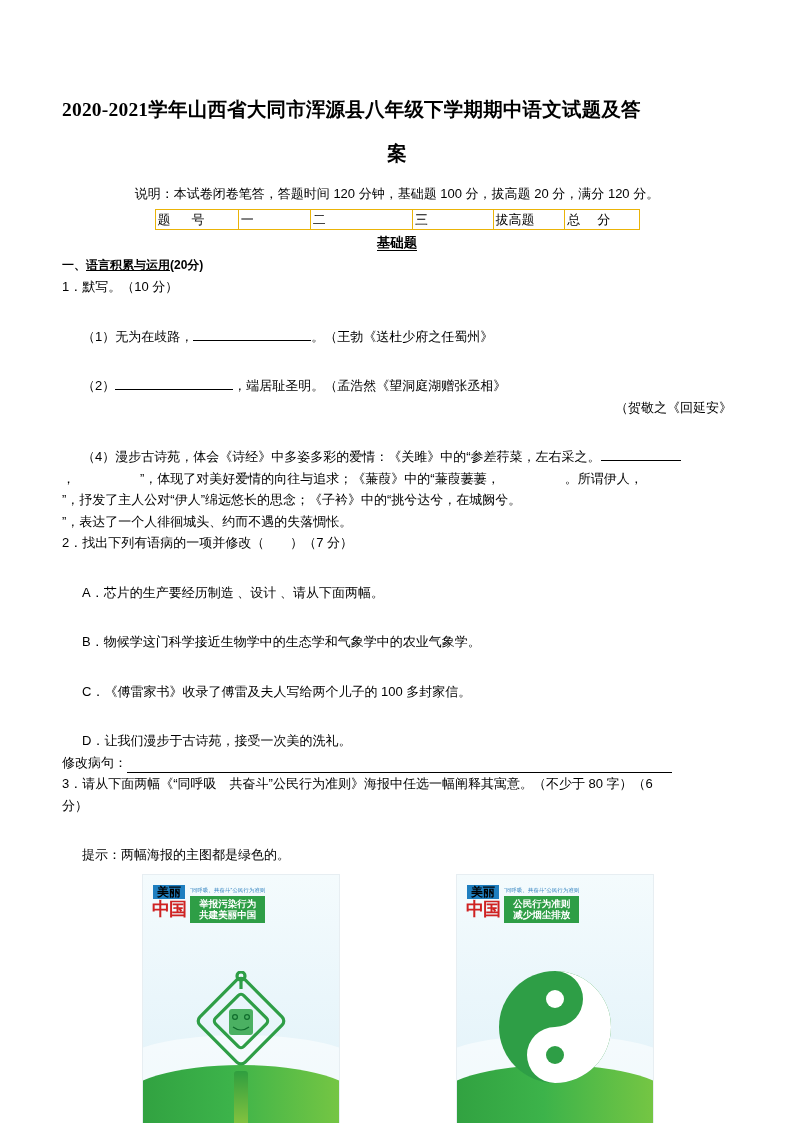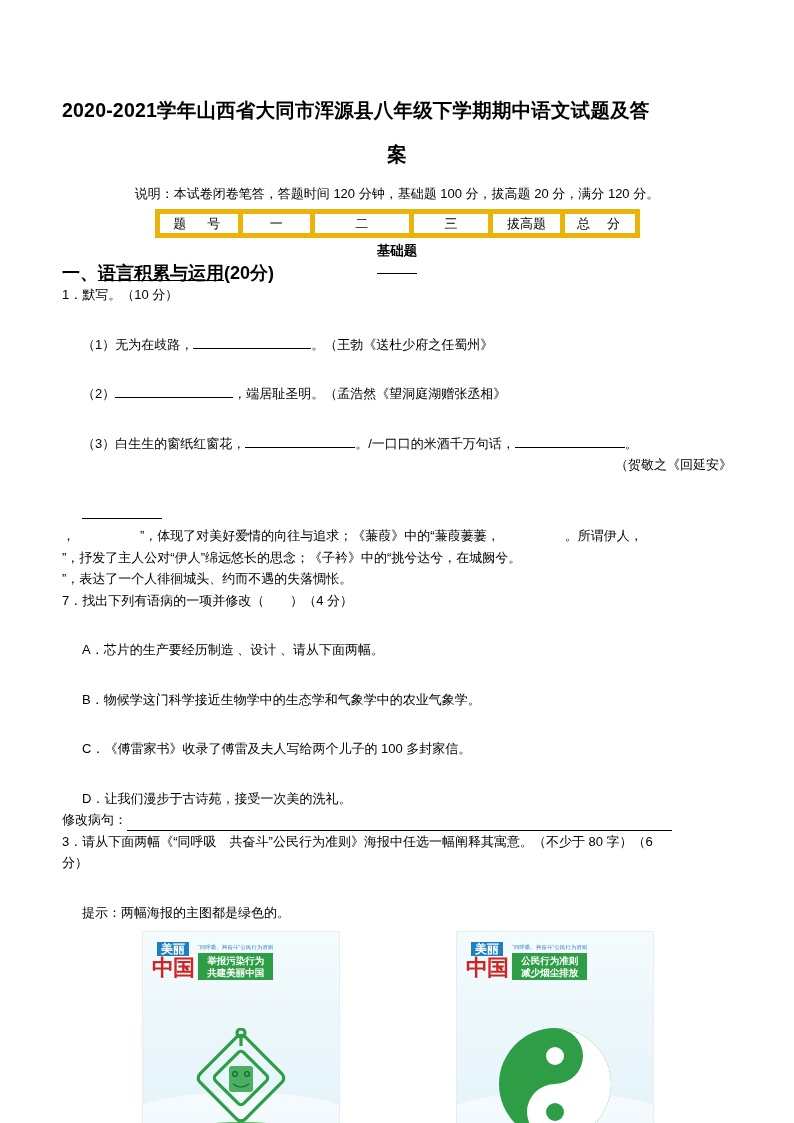"2020-2021学年山西省大同市浑源县八年级下学期期中语文试题及答" .doc-title { font-family: Liberation Sans, sans-serif -> Liberation Serif, serif }
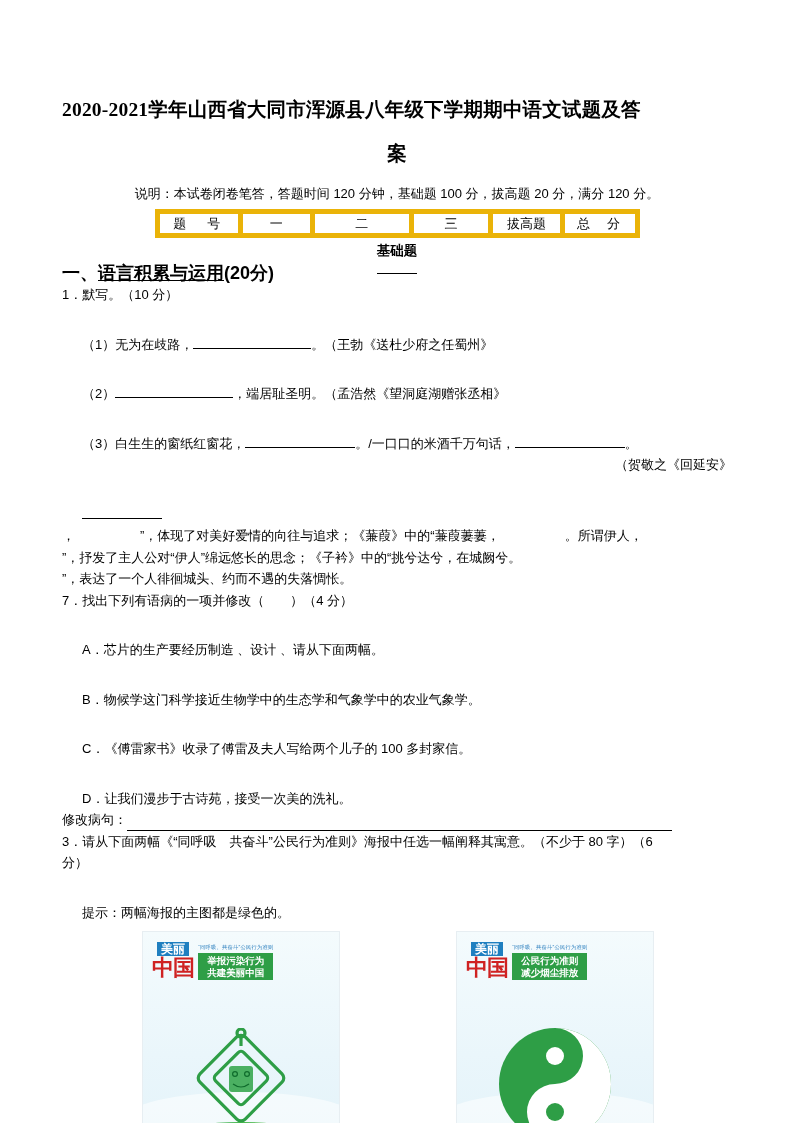"题 号" table.score td { border: 5px solid #eab308 -> 1px solid #eab308; text-align: center -> left }
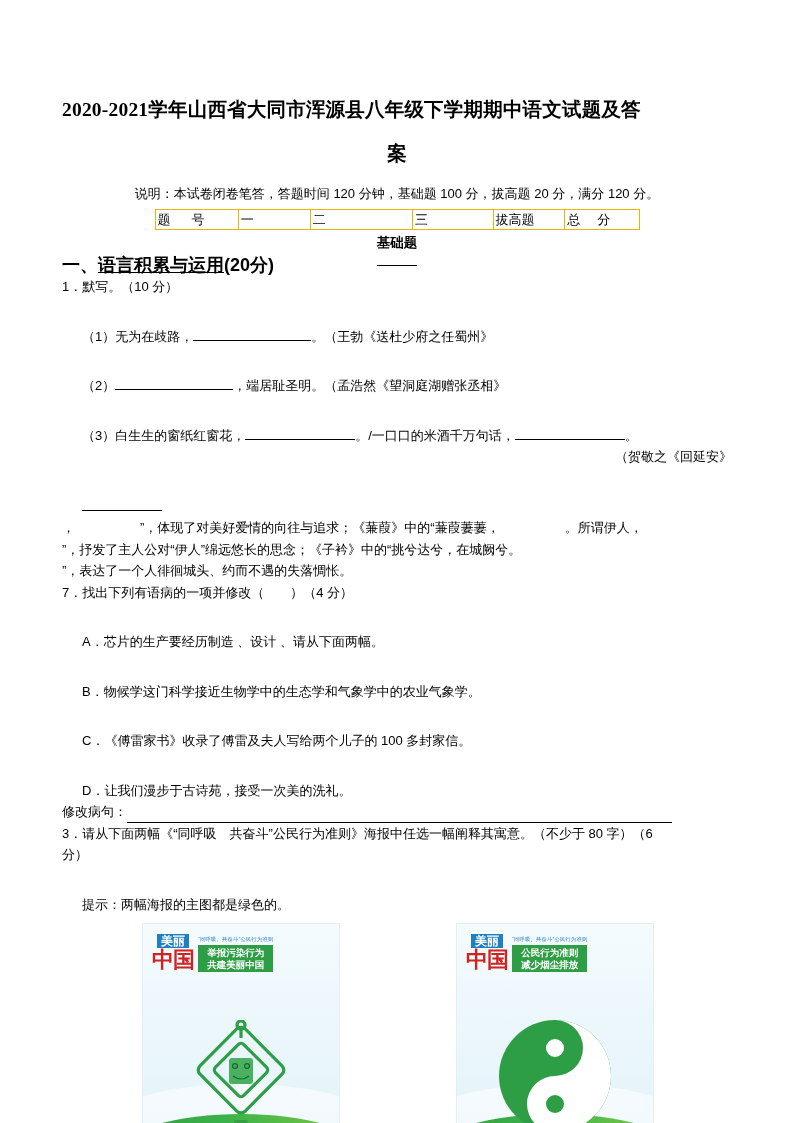"基础题" .section-head span { padding-bottom: 15px -> 0px }
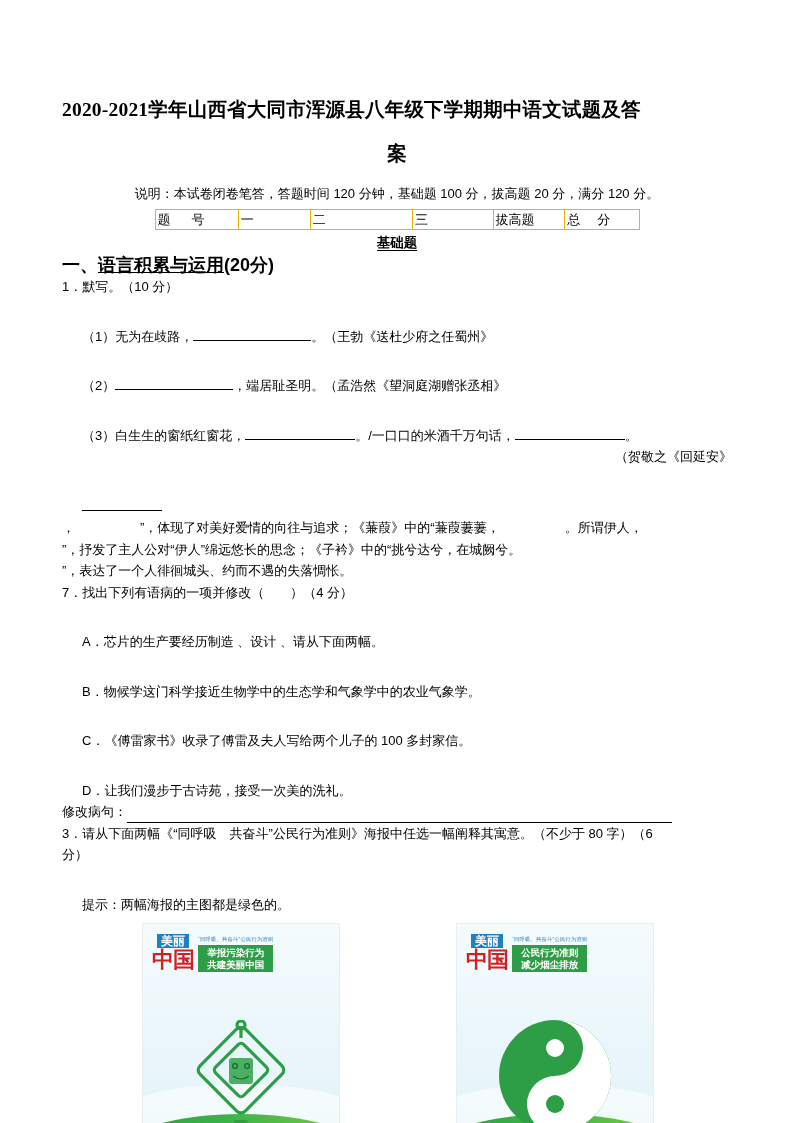"一、语言积累与运用(20分)" .h1line { font-size: 18px -> 12px }
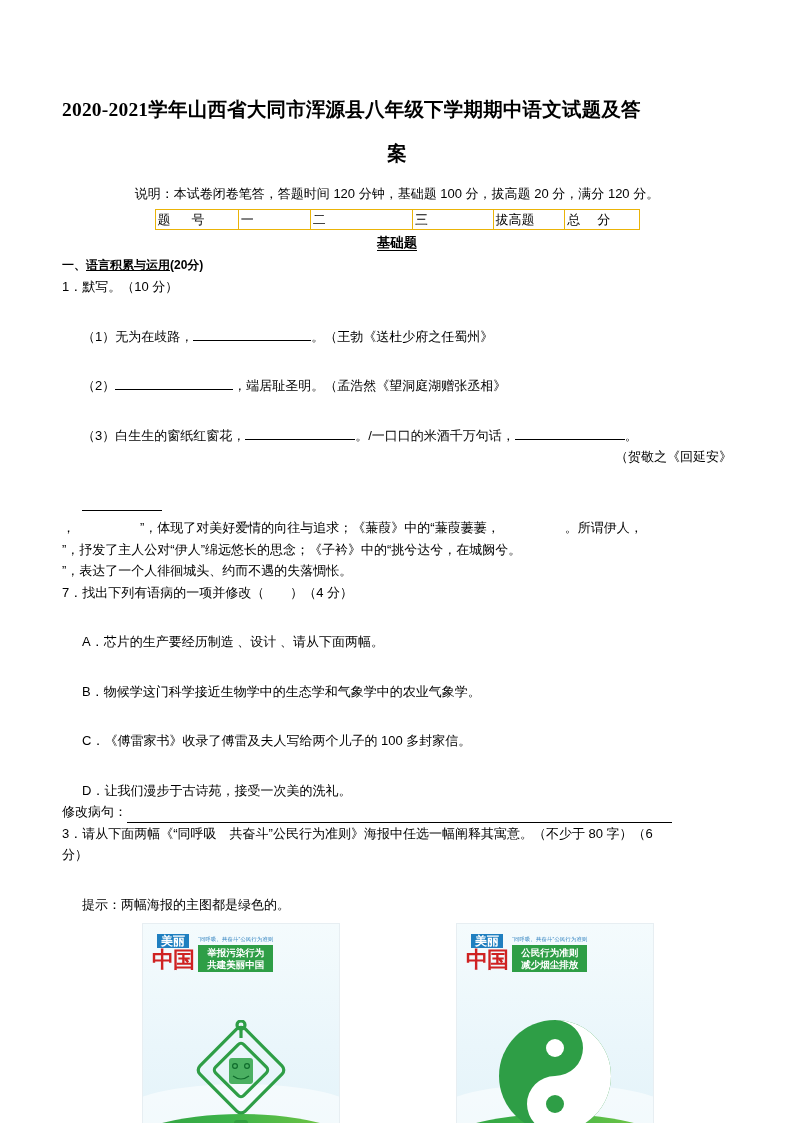"（3）白生生的窗纸红窗花， 。/一口口的米酒千万句话， 。" div.q { html: <div> <span>（3）白生生的窗纸红窗花，</span><span></span><span>。/一口口的米酒千万句话，</span><span></span><span>。</span> </div> -> none }
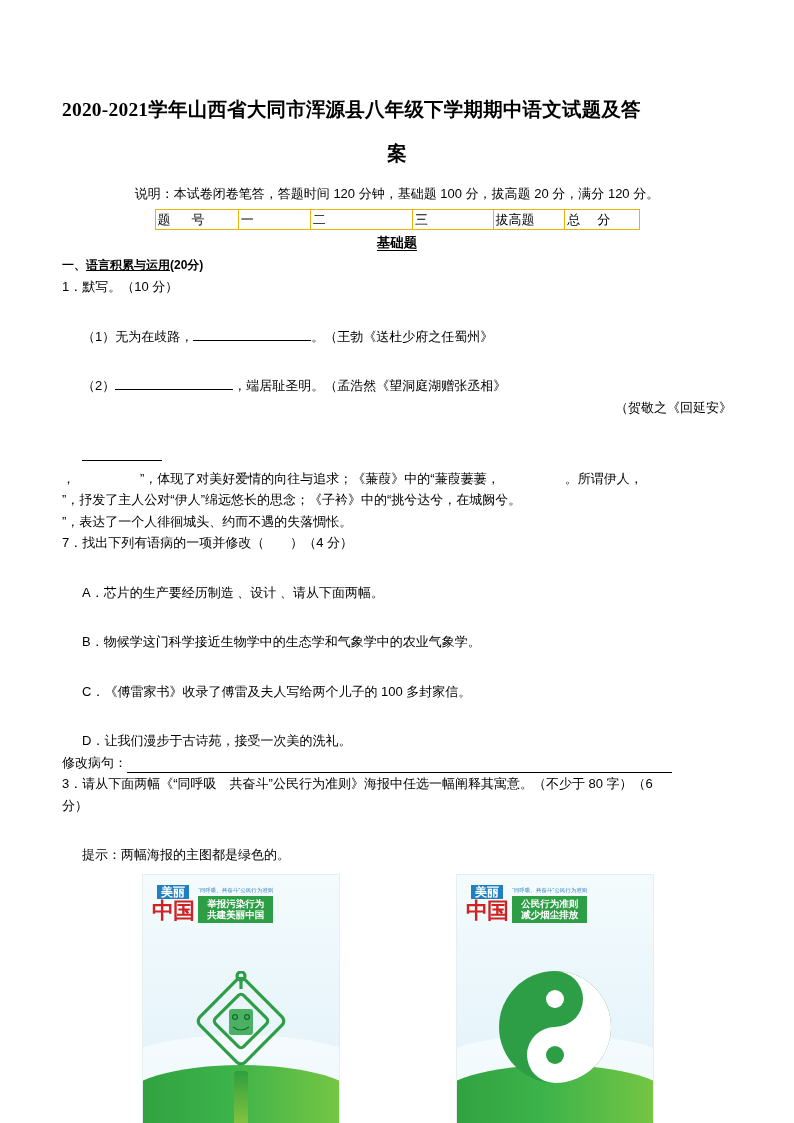"（4）漫步古诗苑，体会《诗经》中多姿多彩的爱情：《关雎》中的“参差荇菜，左右采之" span { html: none -> <span>（4）漫步古诗苑，体会《诗经》中多姿多彩的爱情：《关雎》中的“参差荇菜，左右采之。</span> }
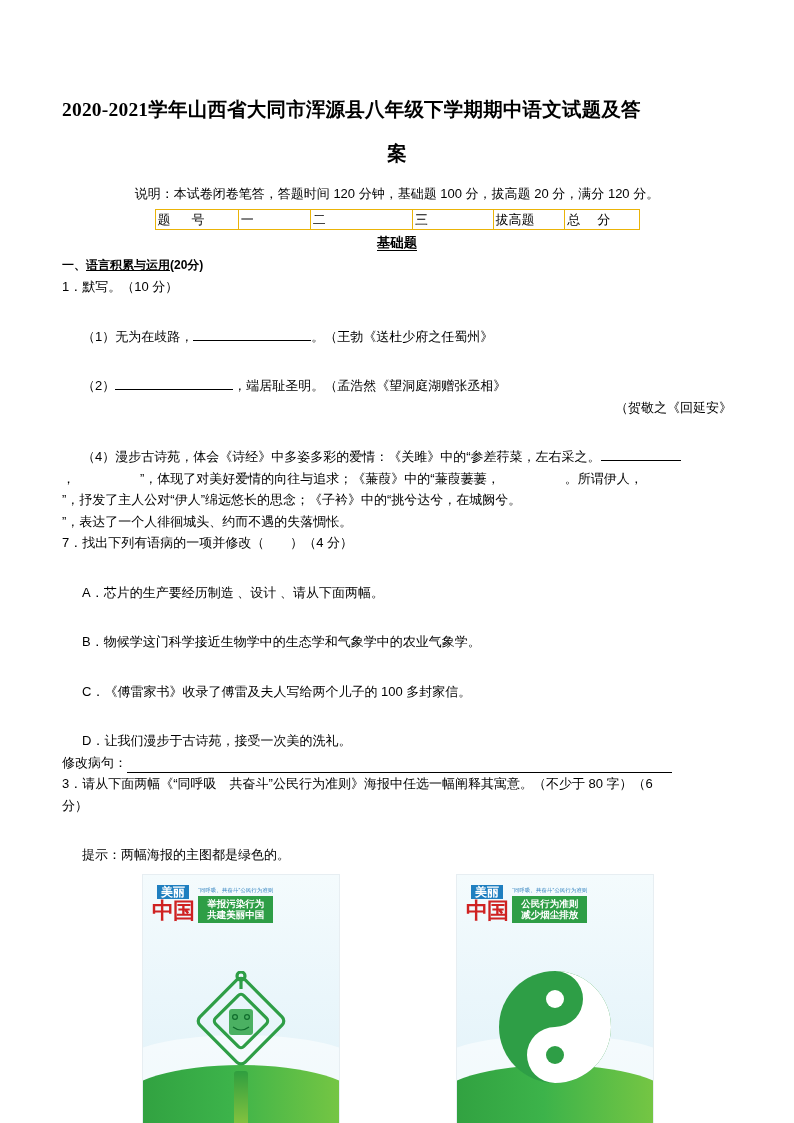"7．找出下列有语病的一项并修改（ ）（4 分）" div.q { text: 7．找出下列有语病的一项并修改（　　）（4 -> 2．找出下列有语病的一项并修改（　　）（7 }
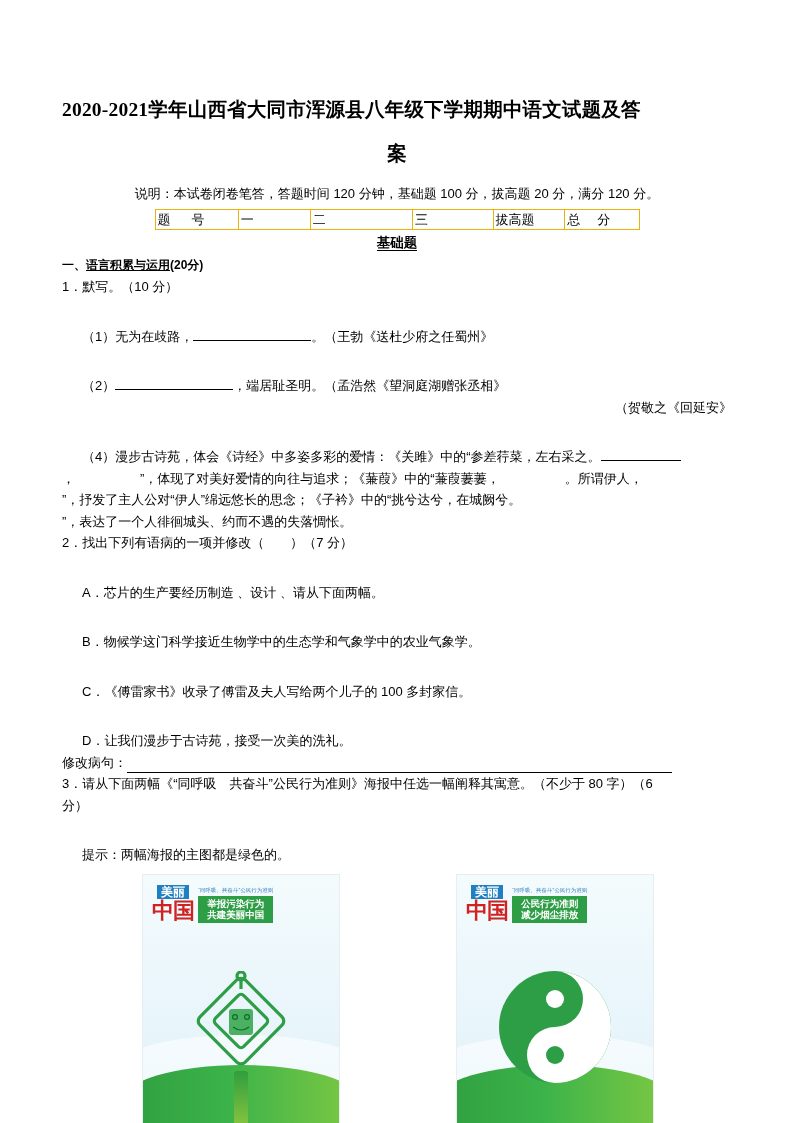"美丽" .poster .cn-mark .boxed { color: #ffffff -> #000000 }
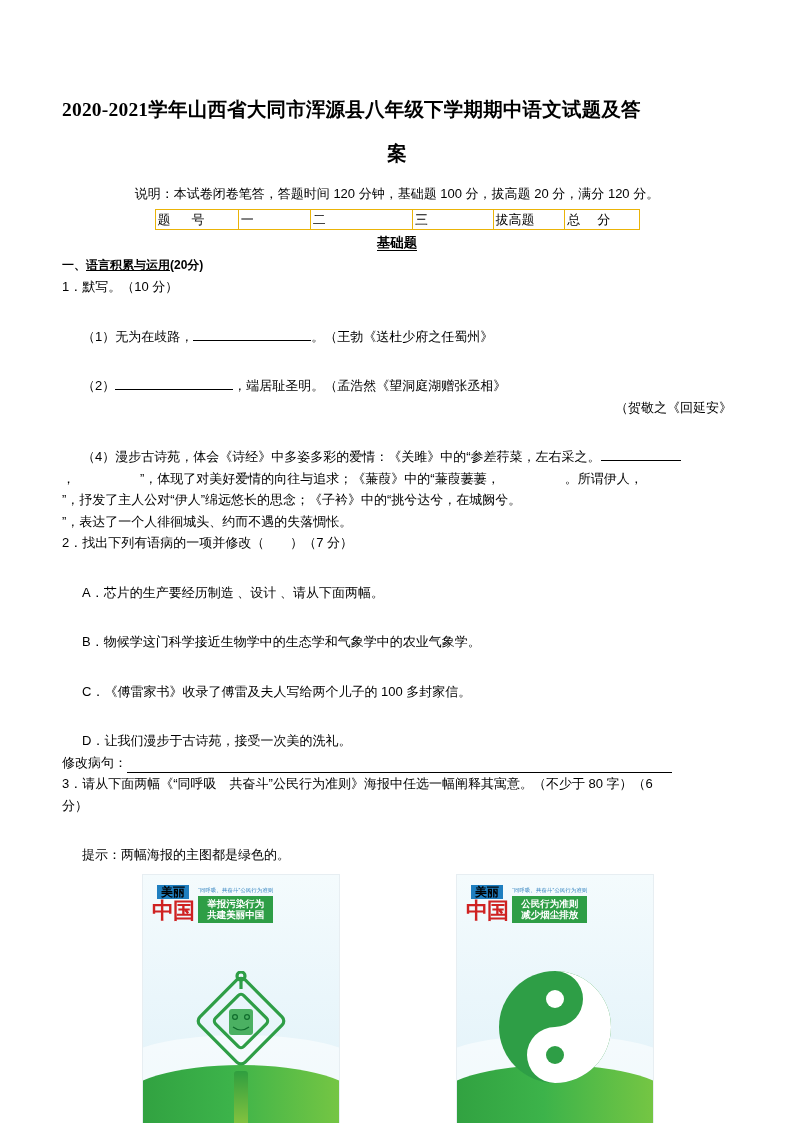"中国" .poster .cn-mark .big { font-size: 22px -> 18px }
